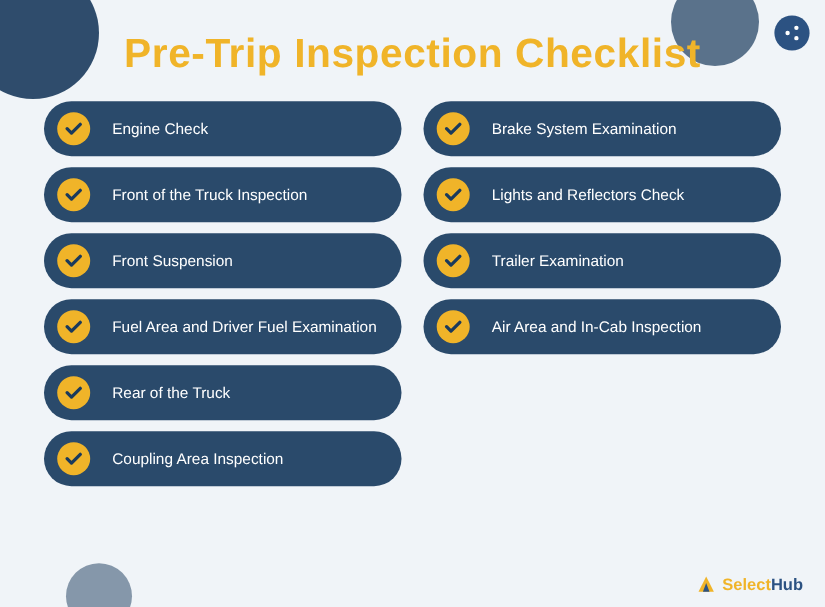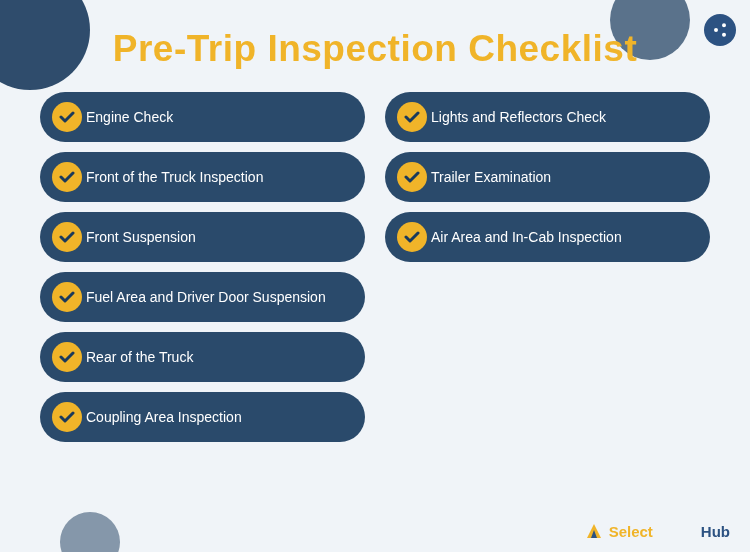"Engine Check" .checklist-item { gap: 4px -> 20px }
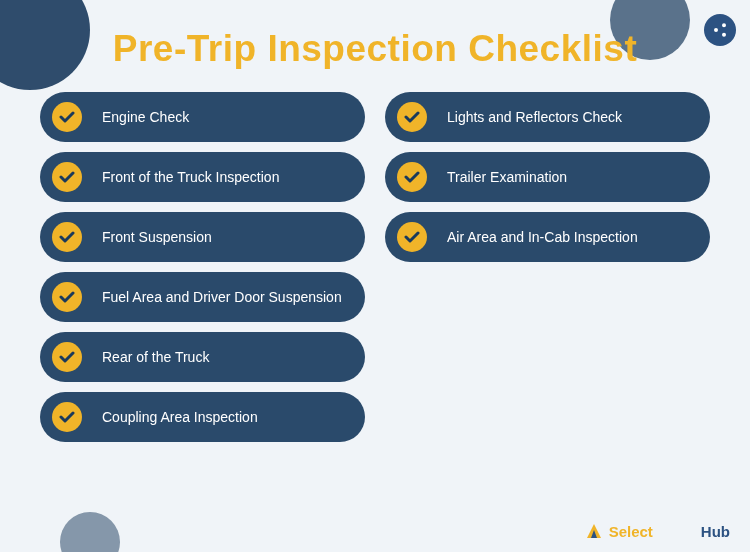"Brake System Examination" div.checklist-item { html: none -> <div> <div> <svg> <polyline></polyline> </svg> </div> <span>Brake System Examination</span> </div> }
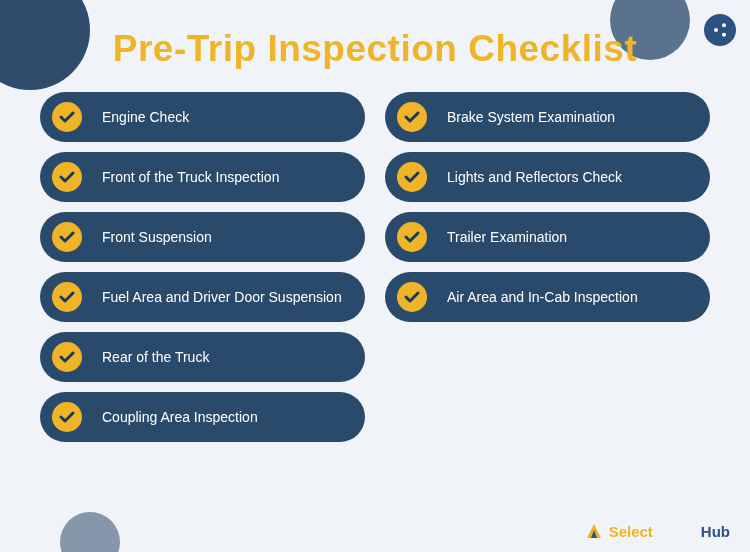"Fuel Area and Driver Door" span.item-label { text: Door Suspension -> Fuel Examination }
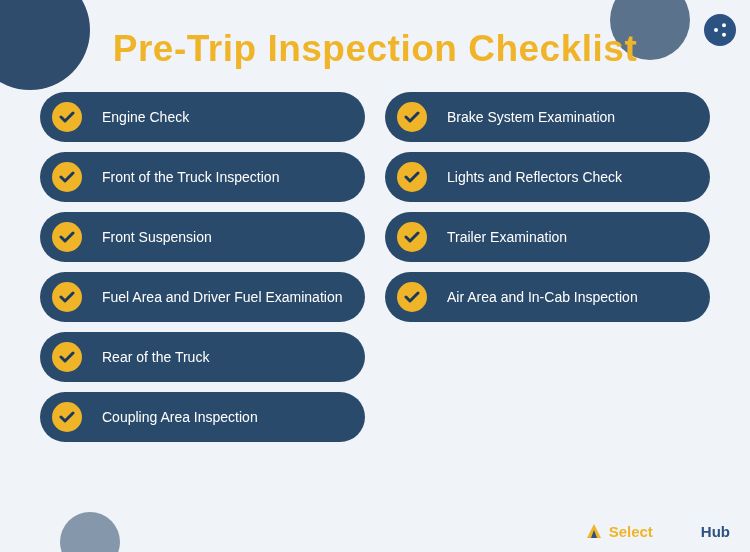"Hub" .logo-hub { margin-left: 48px -> none }
